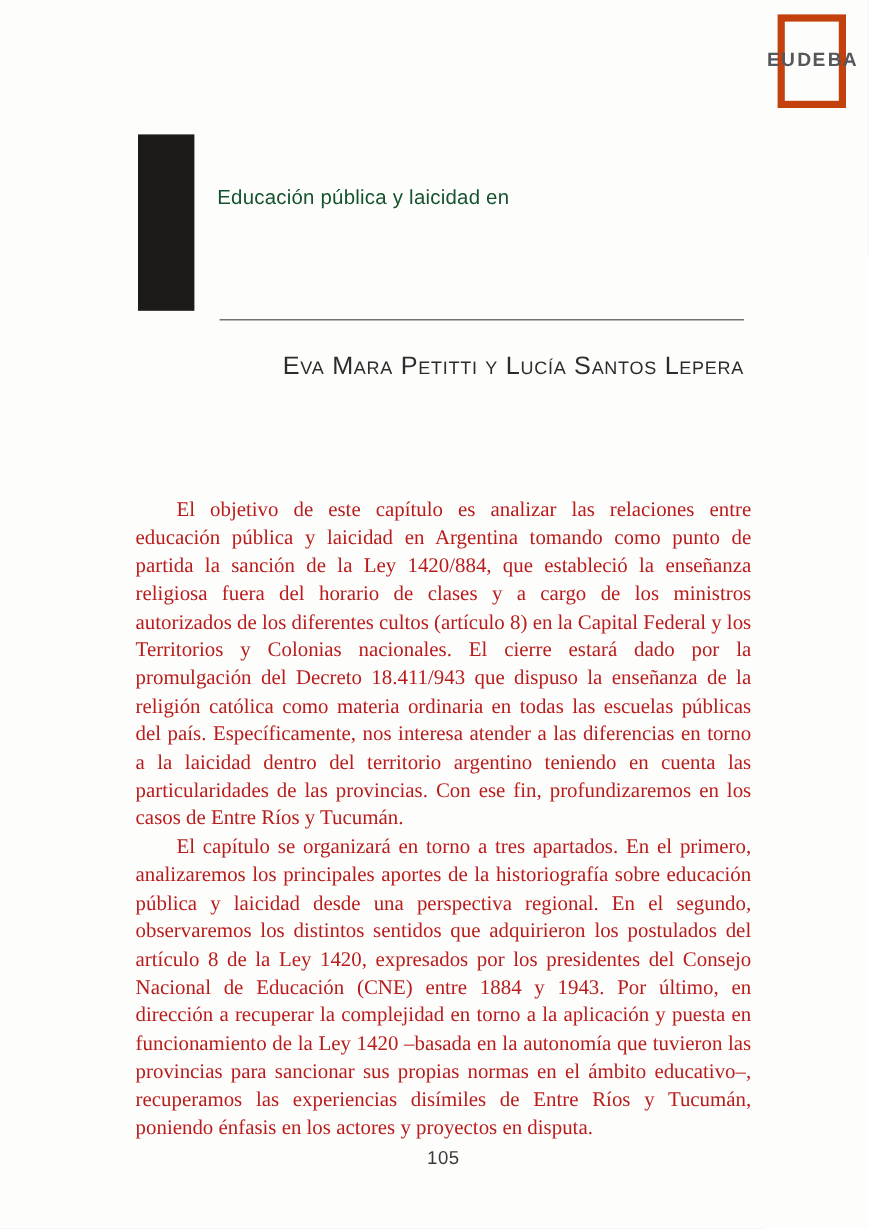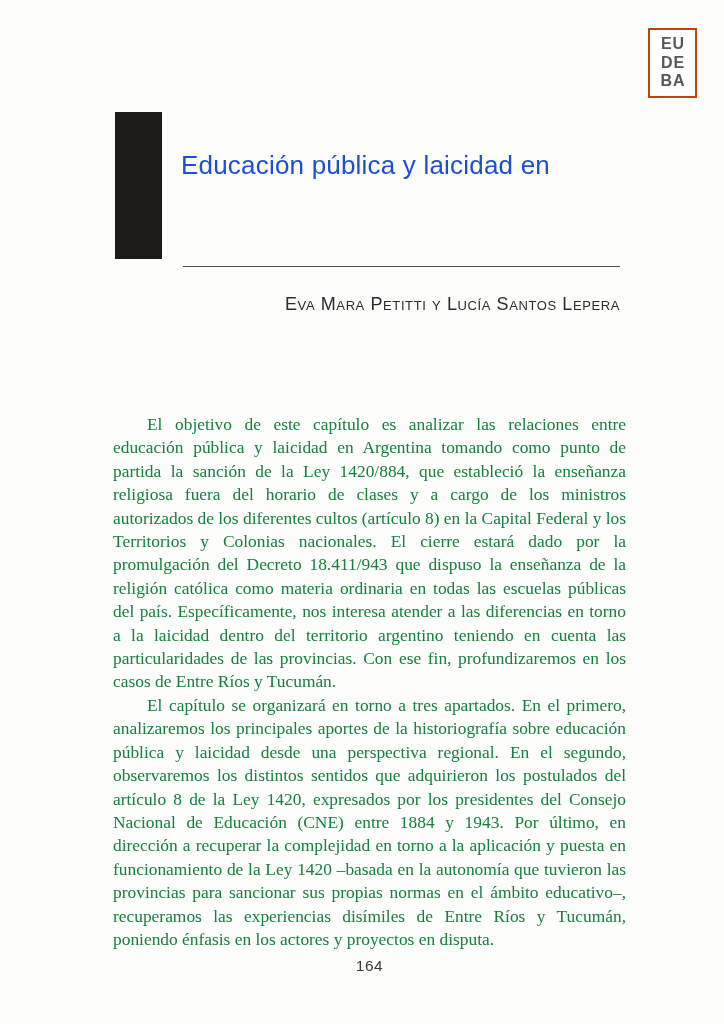"EU" .logo { border: 2px solid #c2410c -> 6px solid #c2410c; flex-direction: column -> none; top: 28px -> 12px }
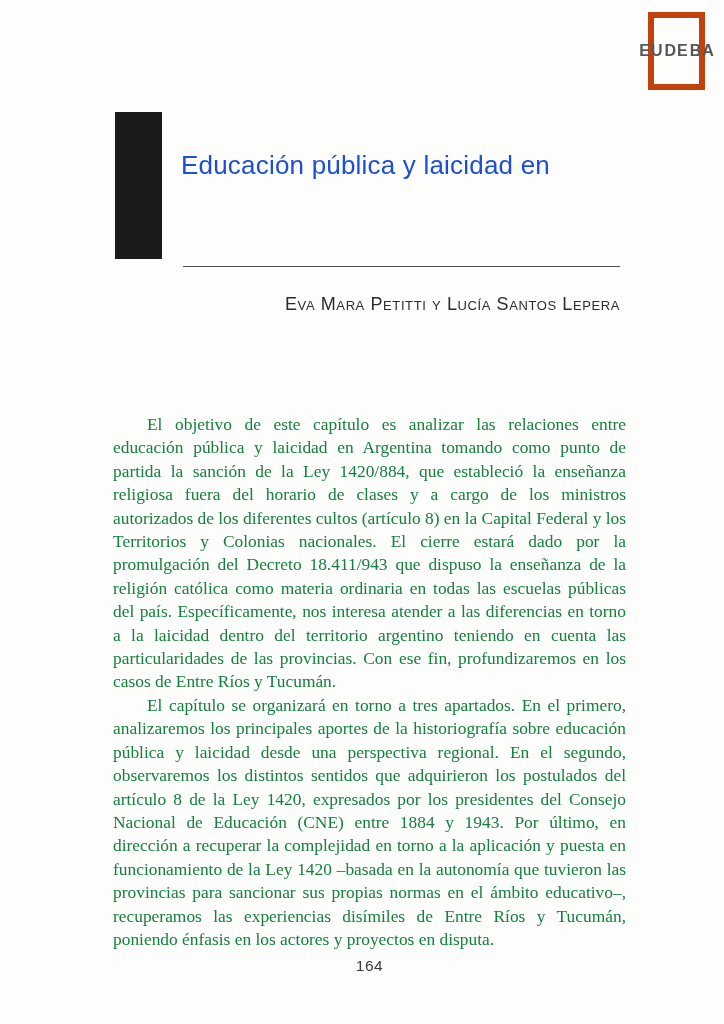"Educación pública y laicidad en" .title { color: #1d4ed8 -> #14532d; font-size: 26px -> 17px }
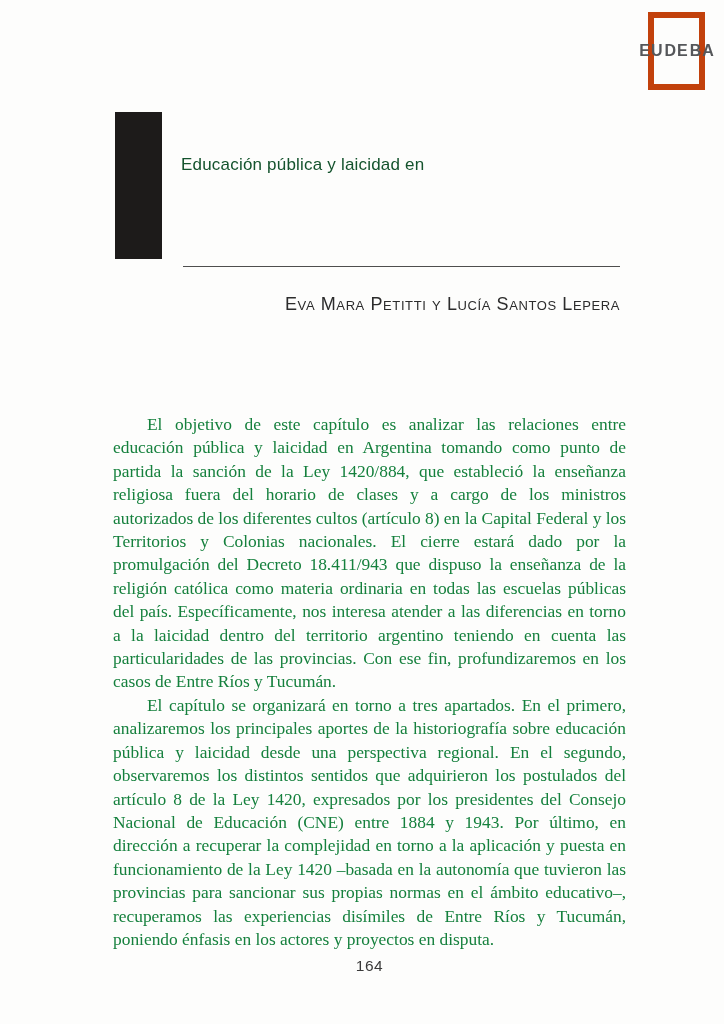"Eva Mara Petitti y Lucía" .authors { font-size: 18px -> 21px }
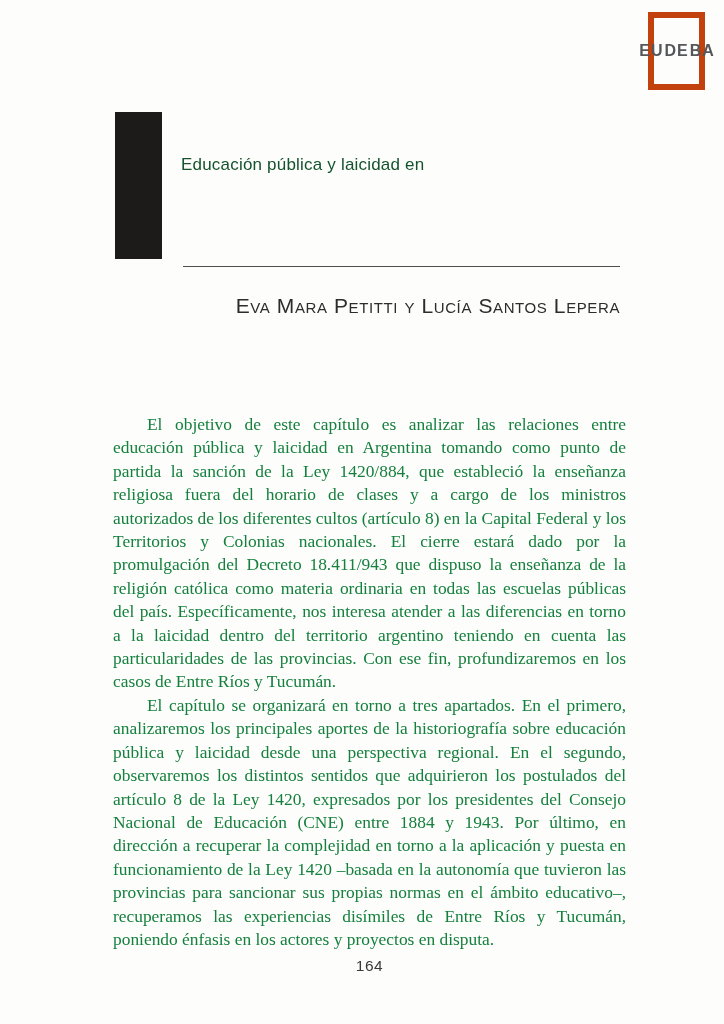"El objetivo de este capítulo" .body-text { color: #15803d -> #b91c1c }
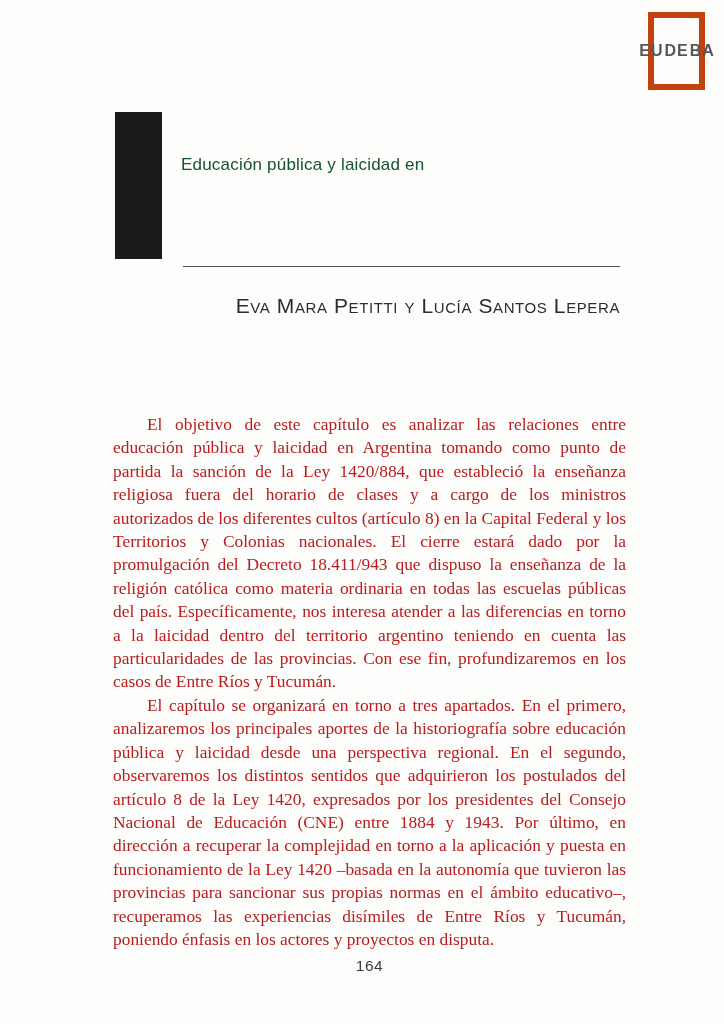"164" div.page-number { text: 164 -> 105 }
